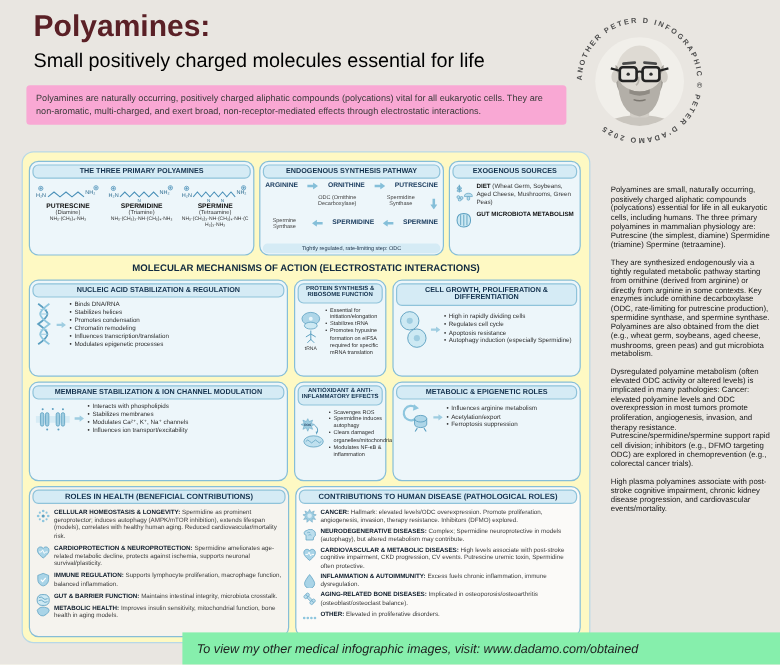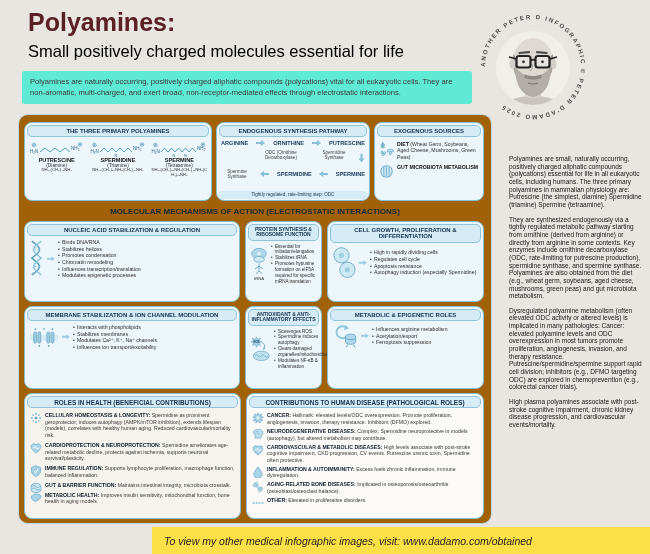"Polyamines are naturally occurring," .intro { background: #5eead4 -> #f9a8d4 }
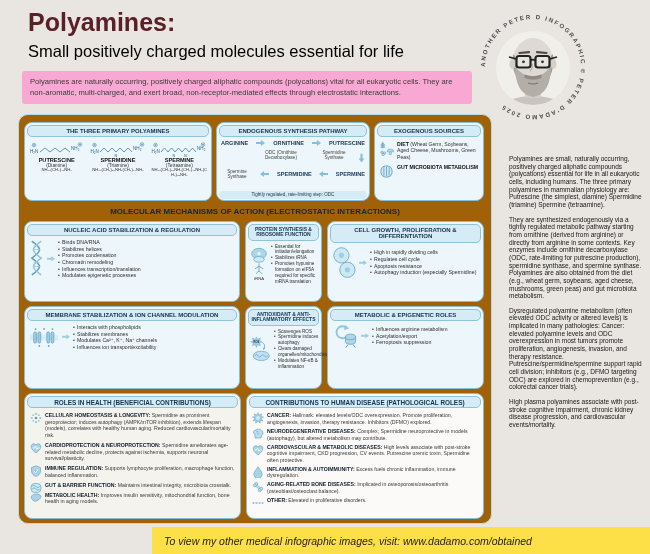"MOLECULAR MECHANISMS OF ACTION" .panel { background: #a16207 -> #fef9c3; top: 114px -> 126px }
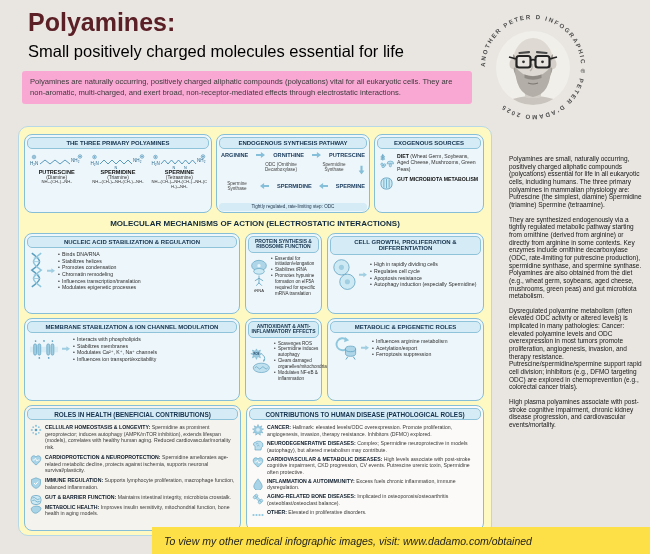"To view my other medical" .footer { background: #fde047 -> #86efac }
